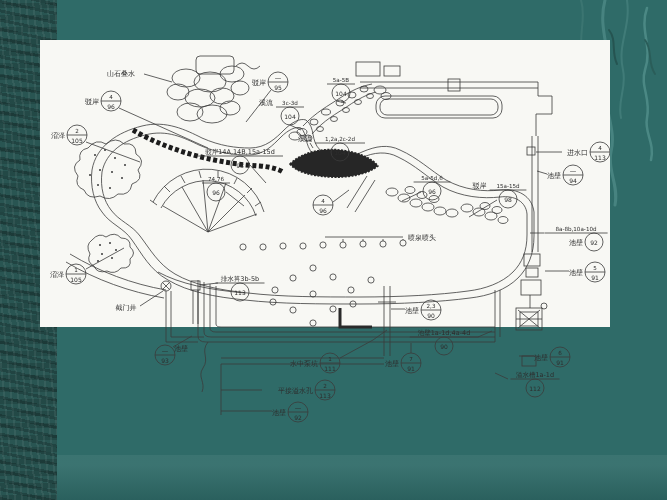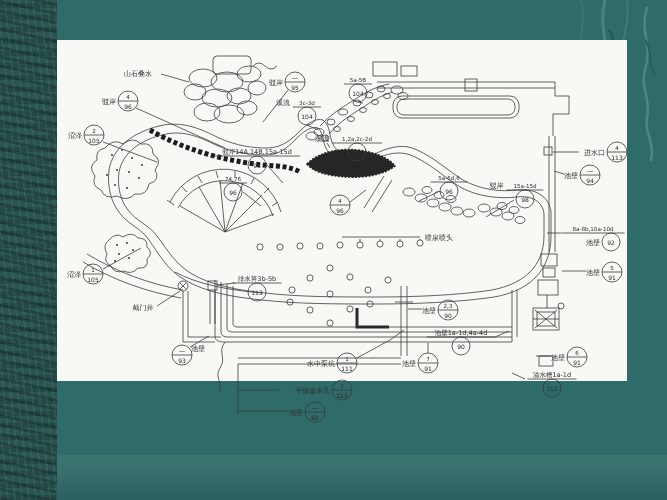"山石叠水" .panel { height: 341px -> 287px; left: 57px -> 40px }
